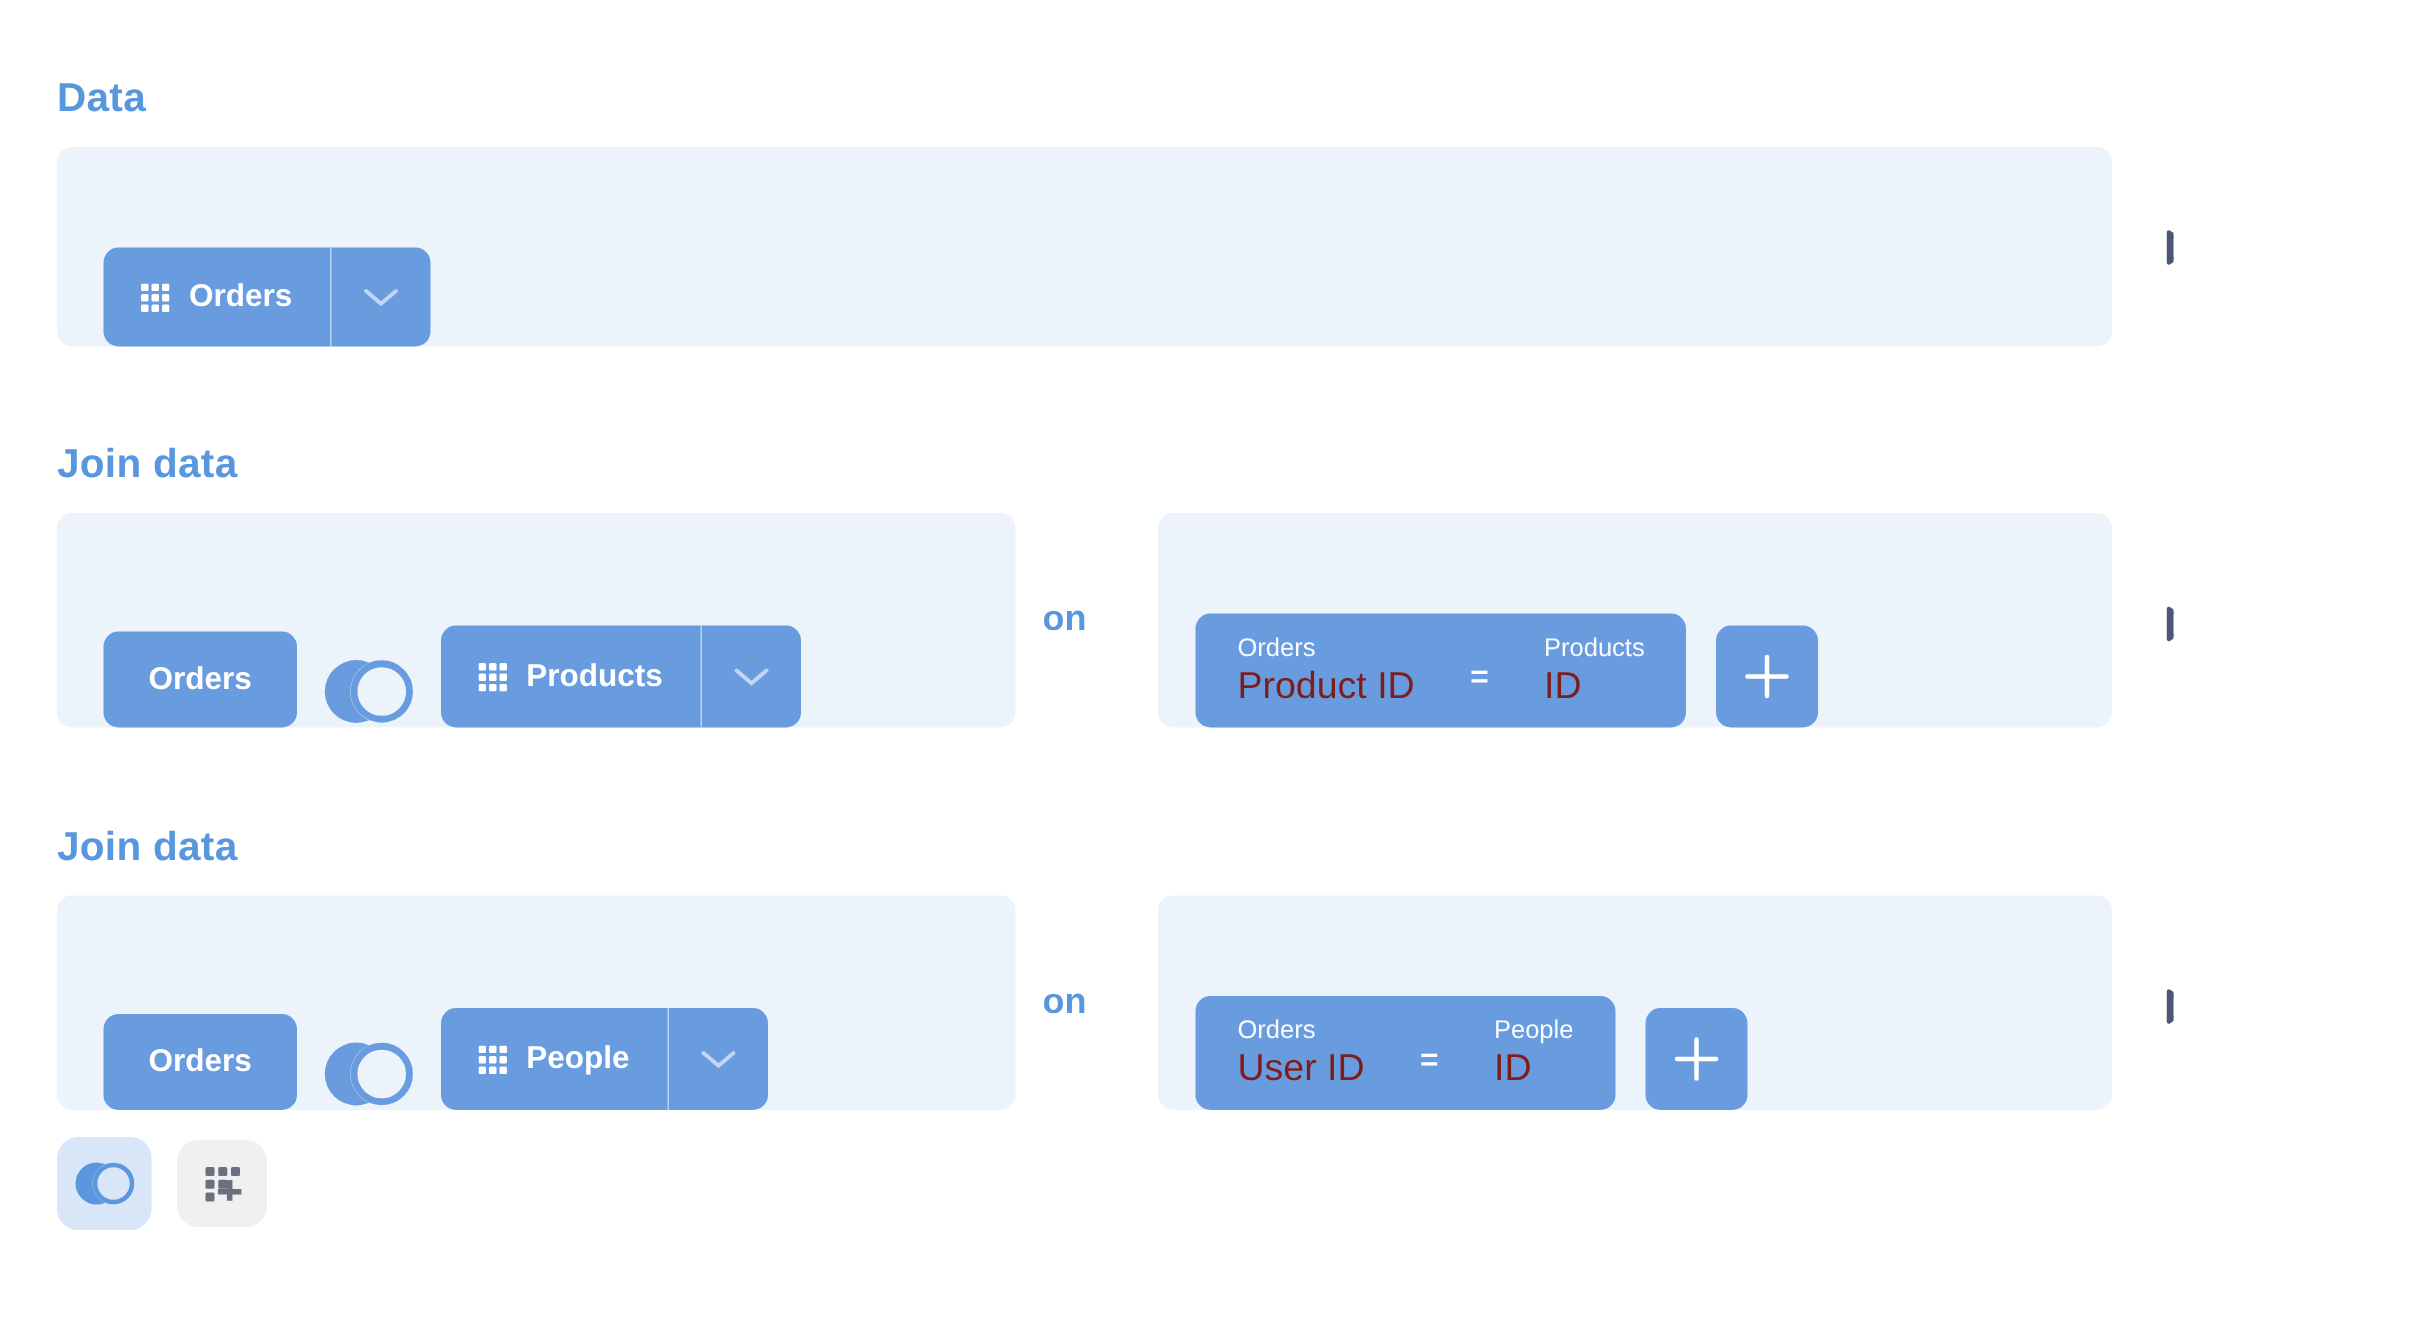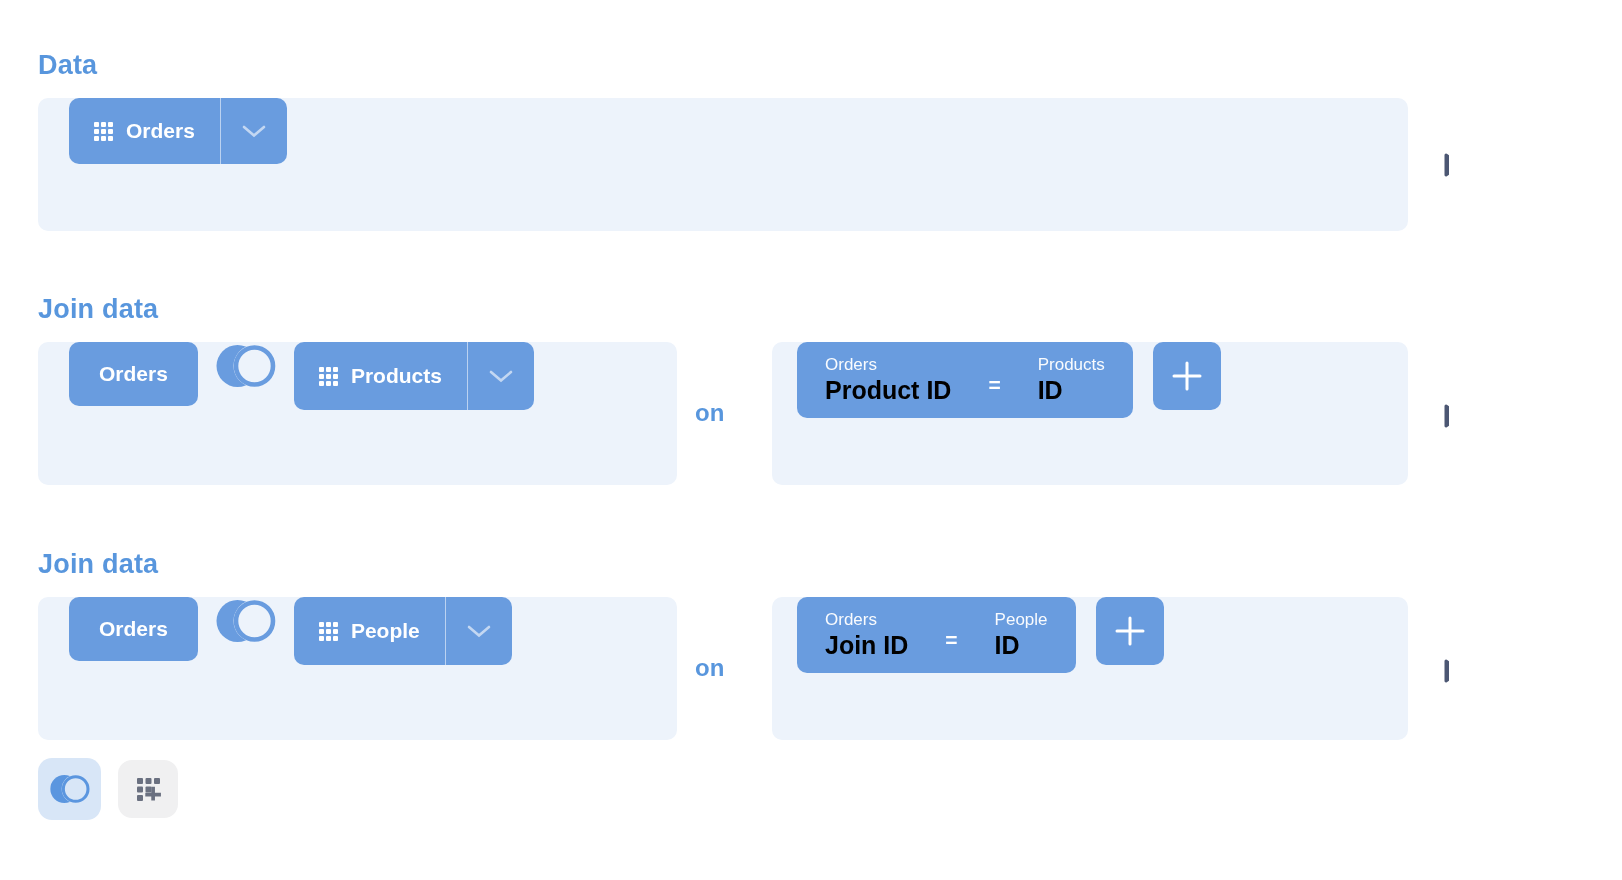"Orders" .panel { align-items: flex-start -> flex-end }
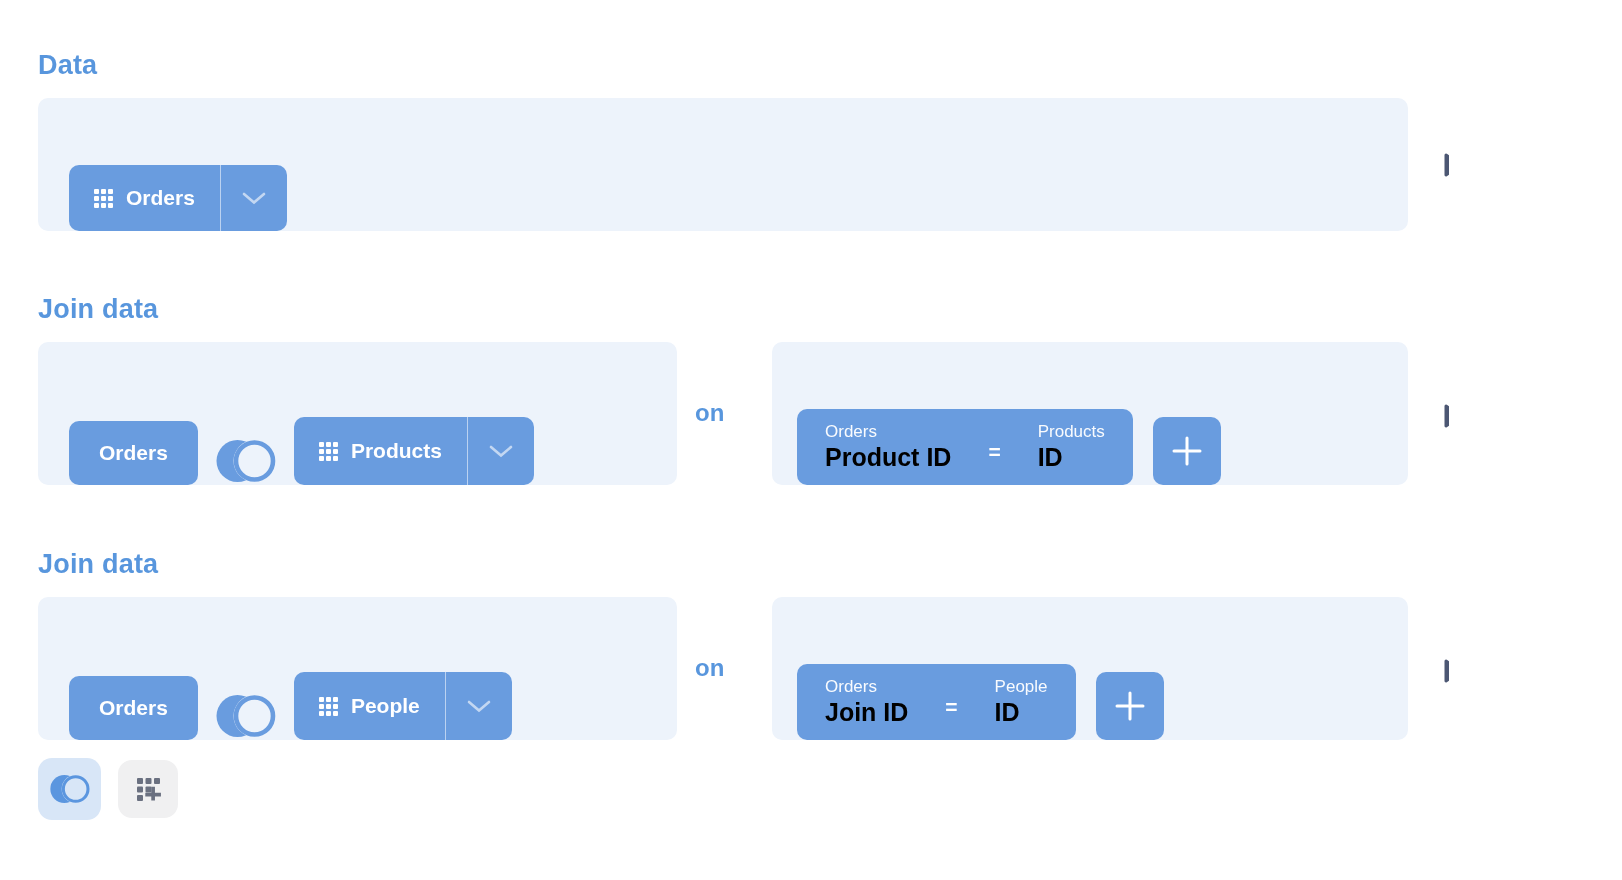"Product ID" .cond-field { color: #000000 -> #7f1d1d; font-weight: 700 -> 400 }
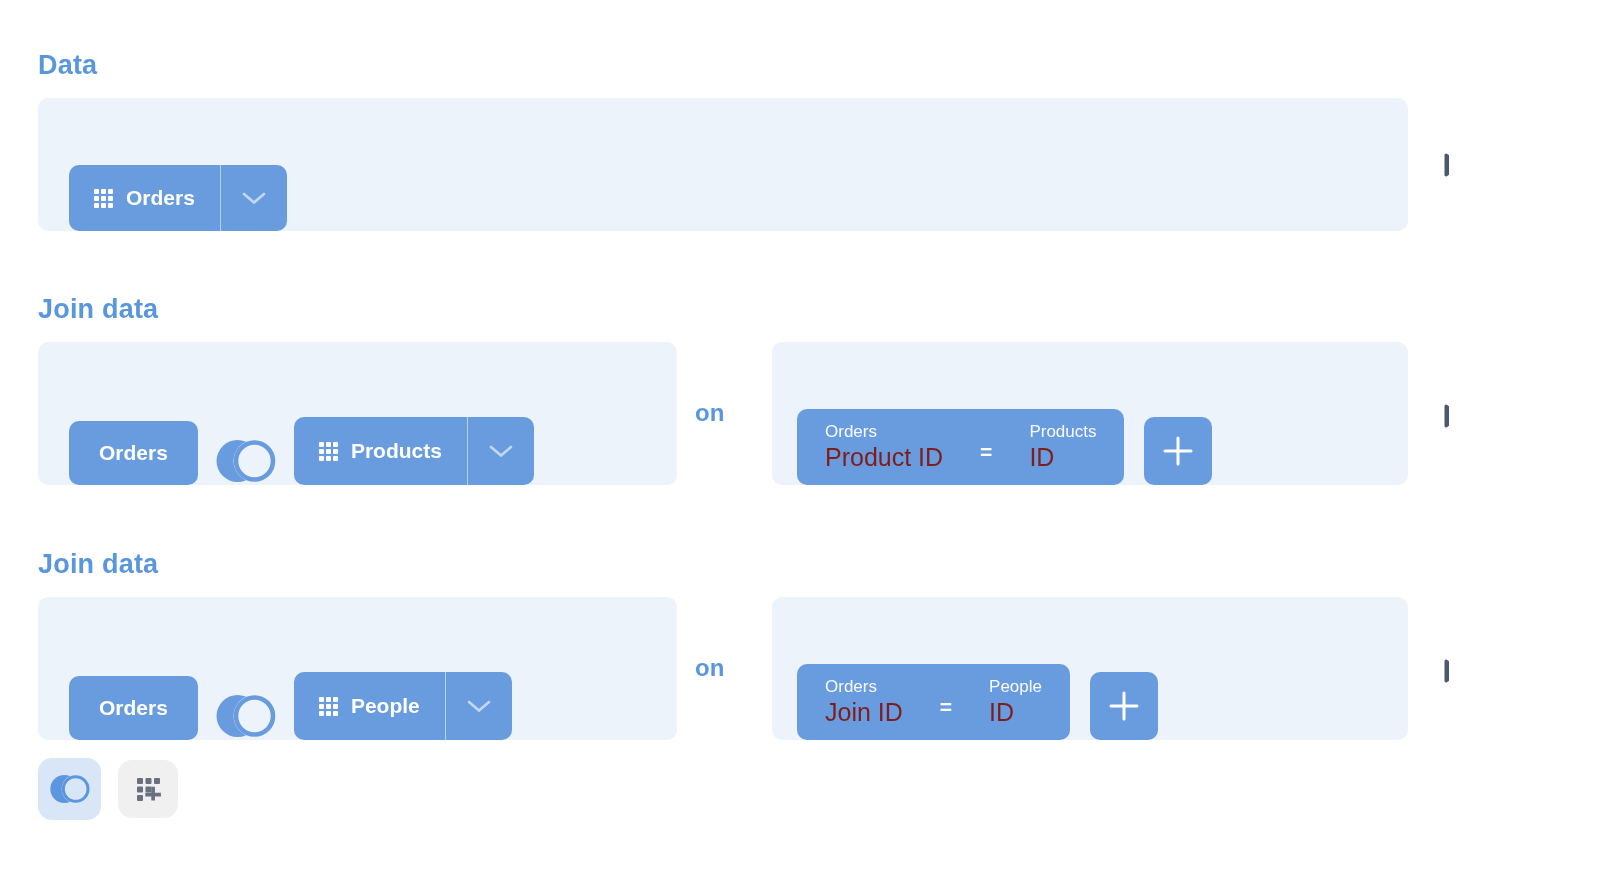"Join ID" span.cond-field { text: Join -> User }
